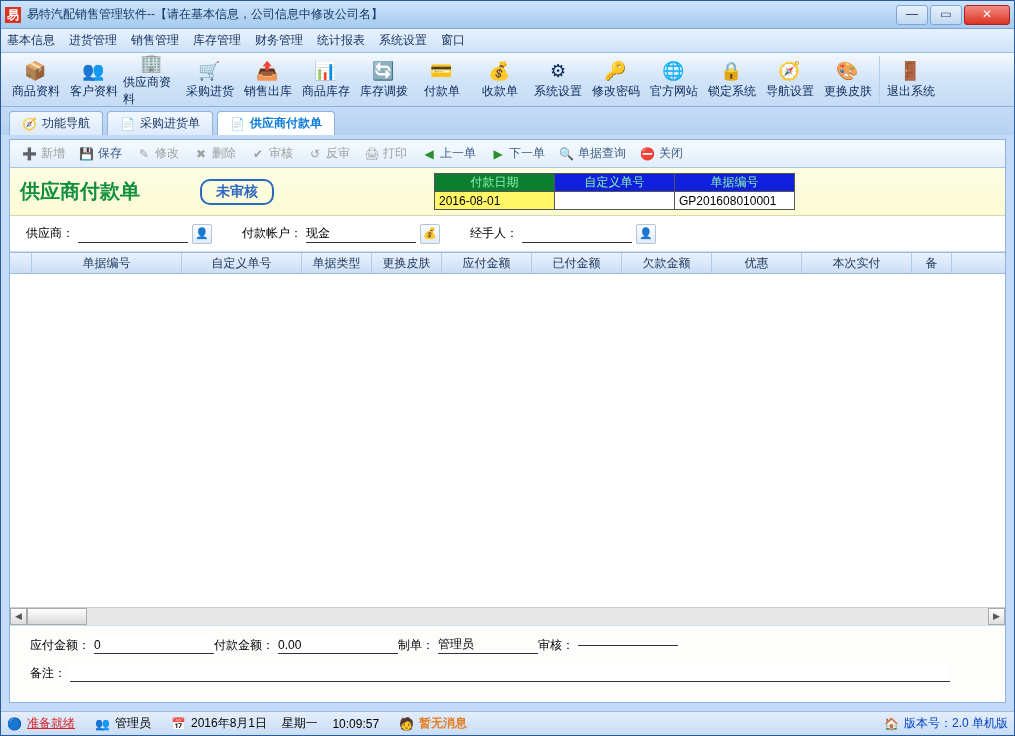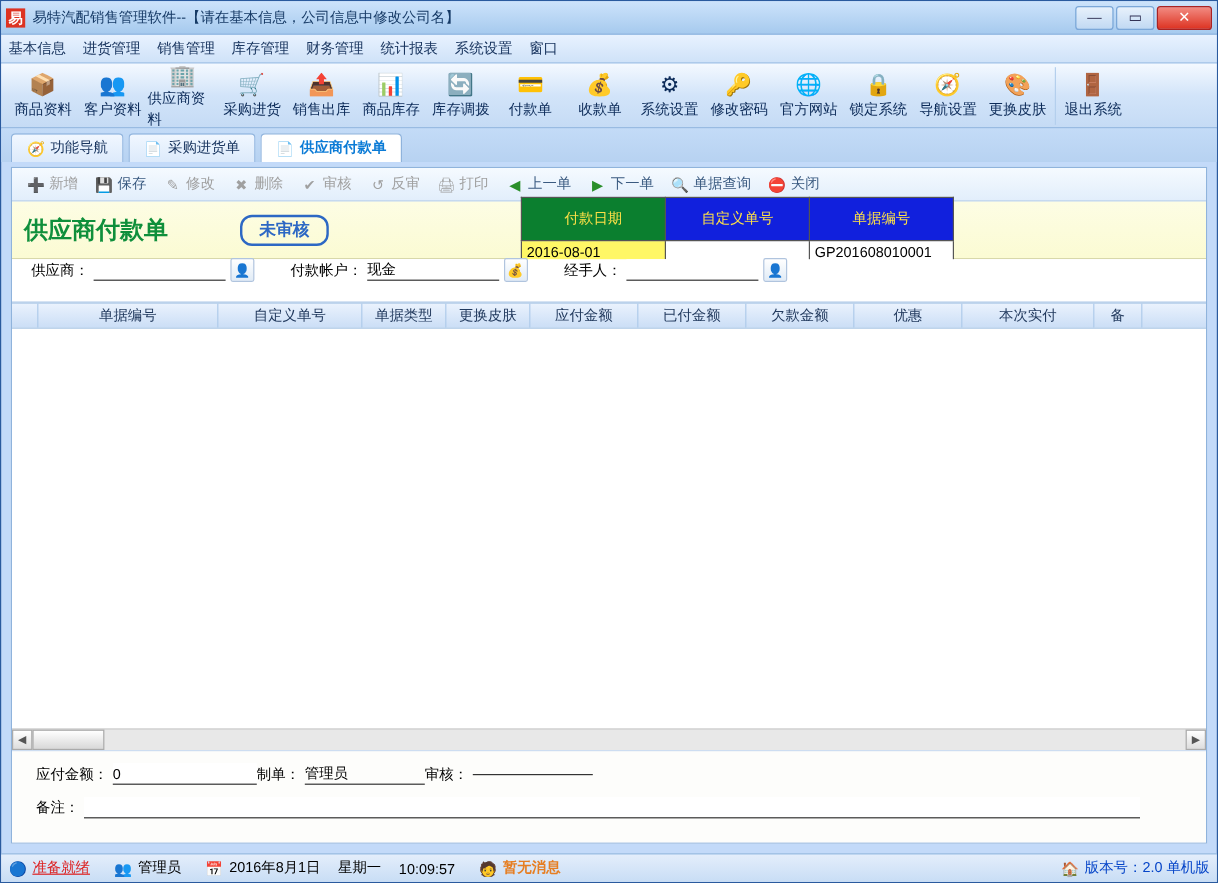"付款日期" .infobox th { color: #fde047 -> #86efac; height: 36px -> 18px }
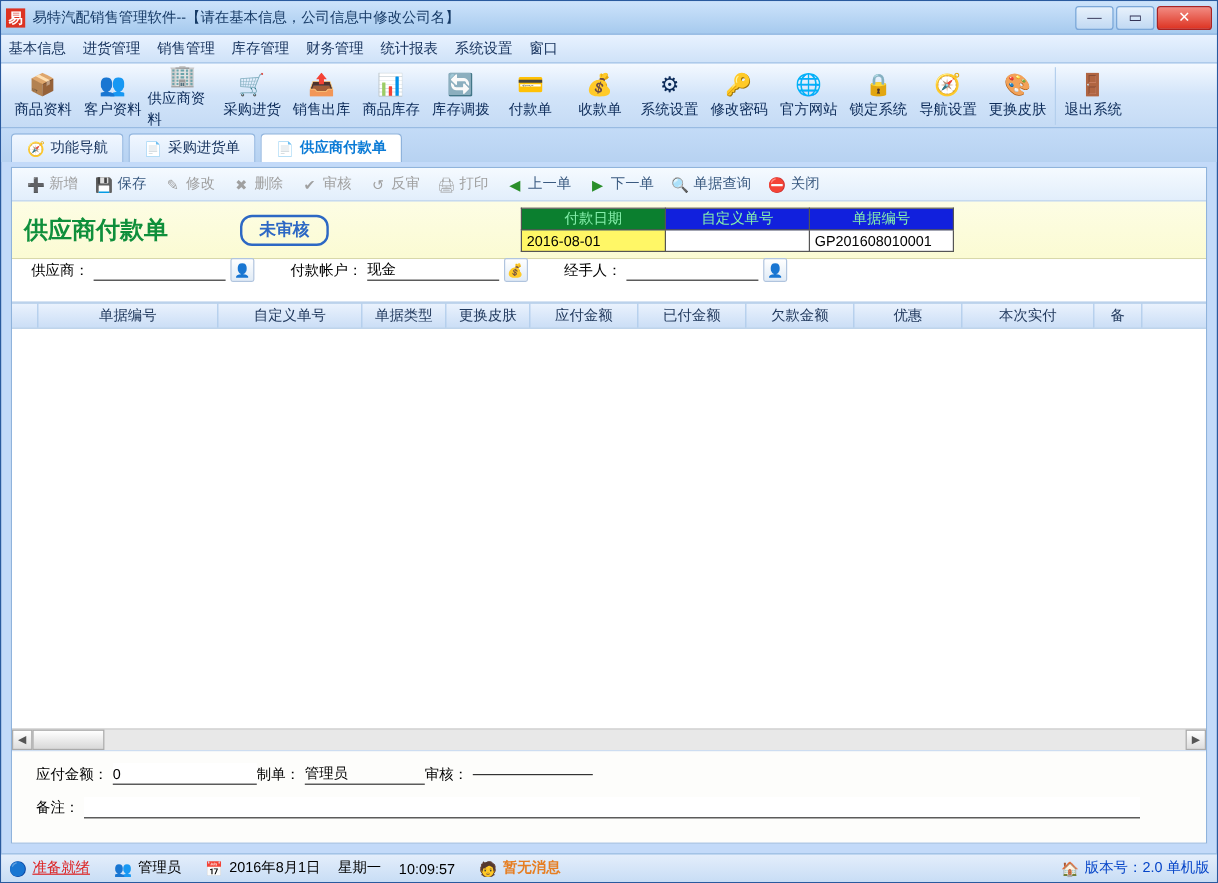"供应商：" .fieldrow { align-items: flex-end -> center }
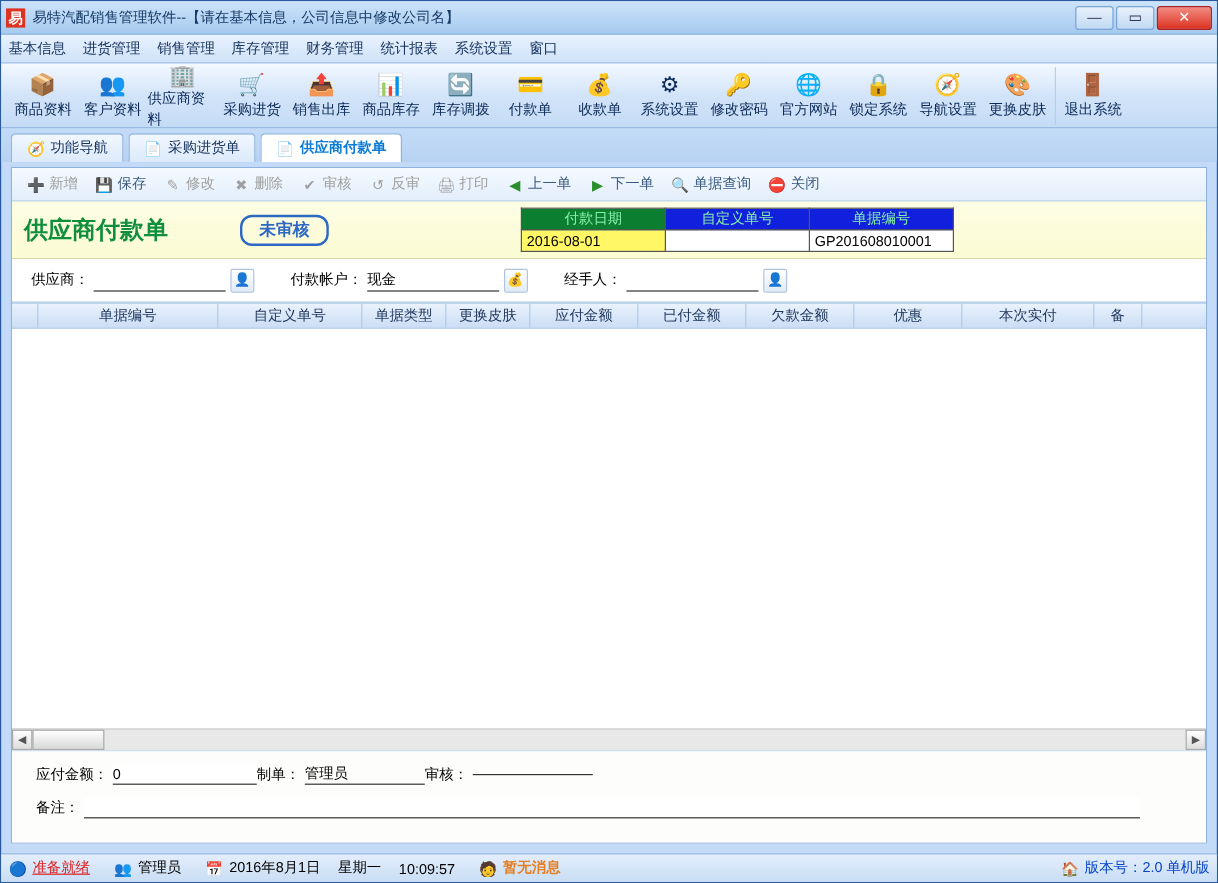"付款金额：" div.field { html: none -> <div> <span>付款金额：</span> <input> </div> }
